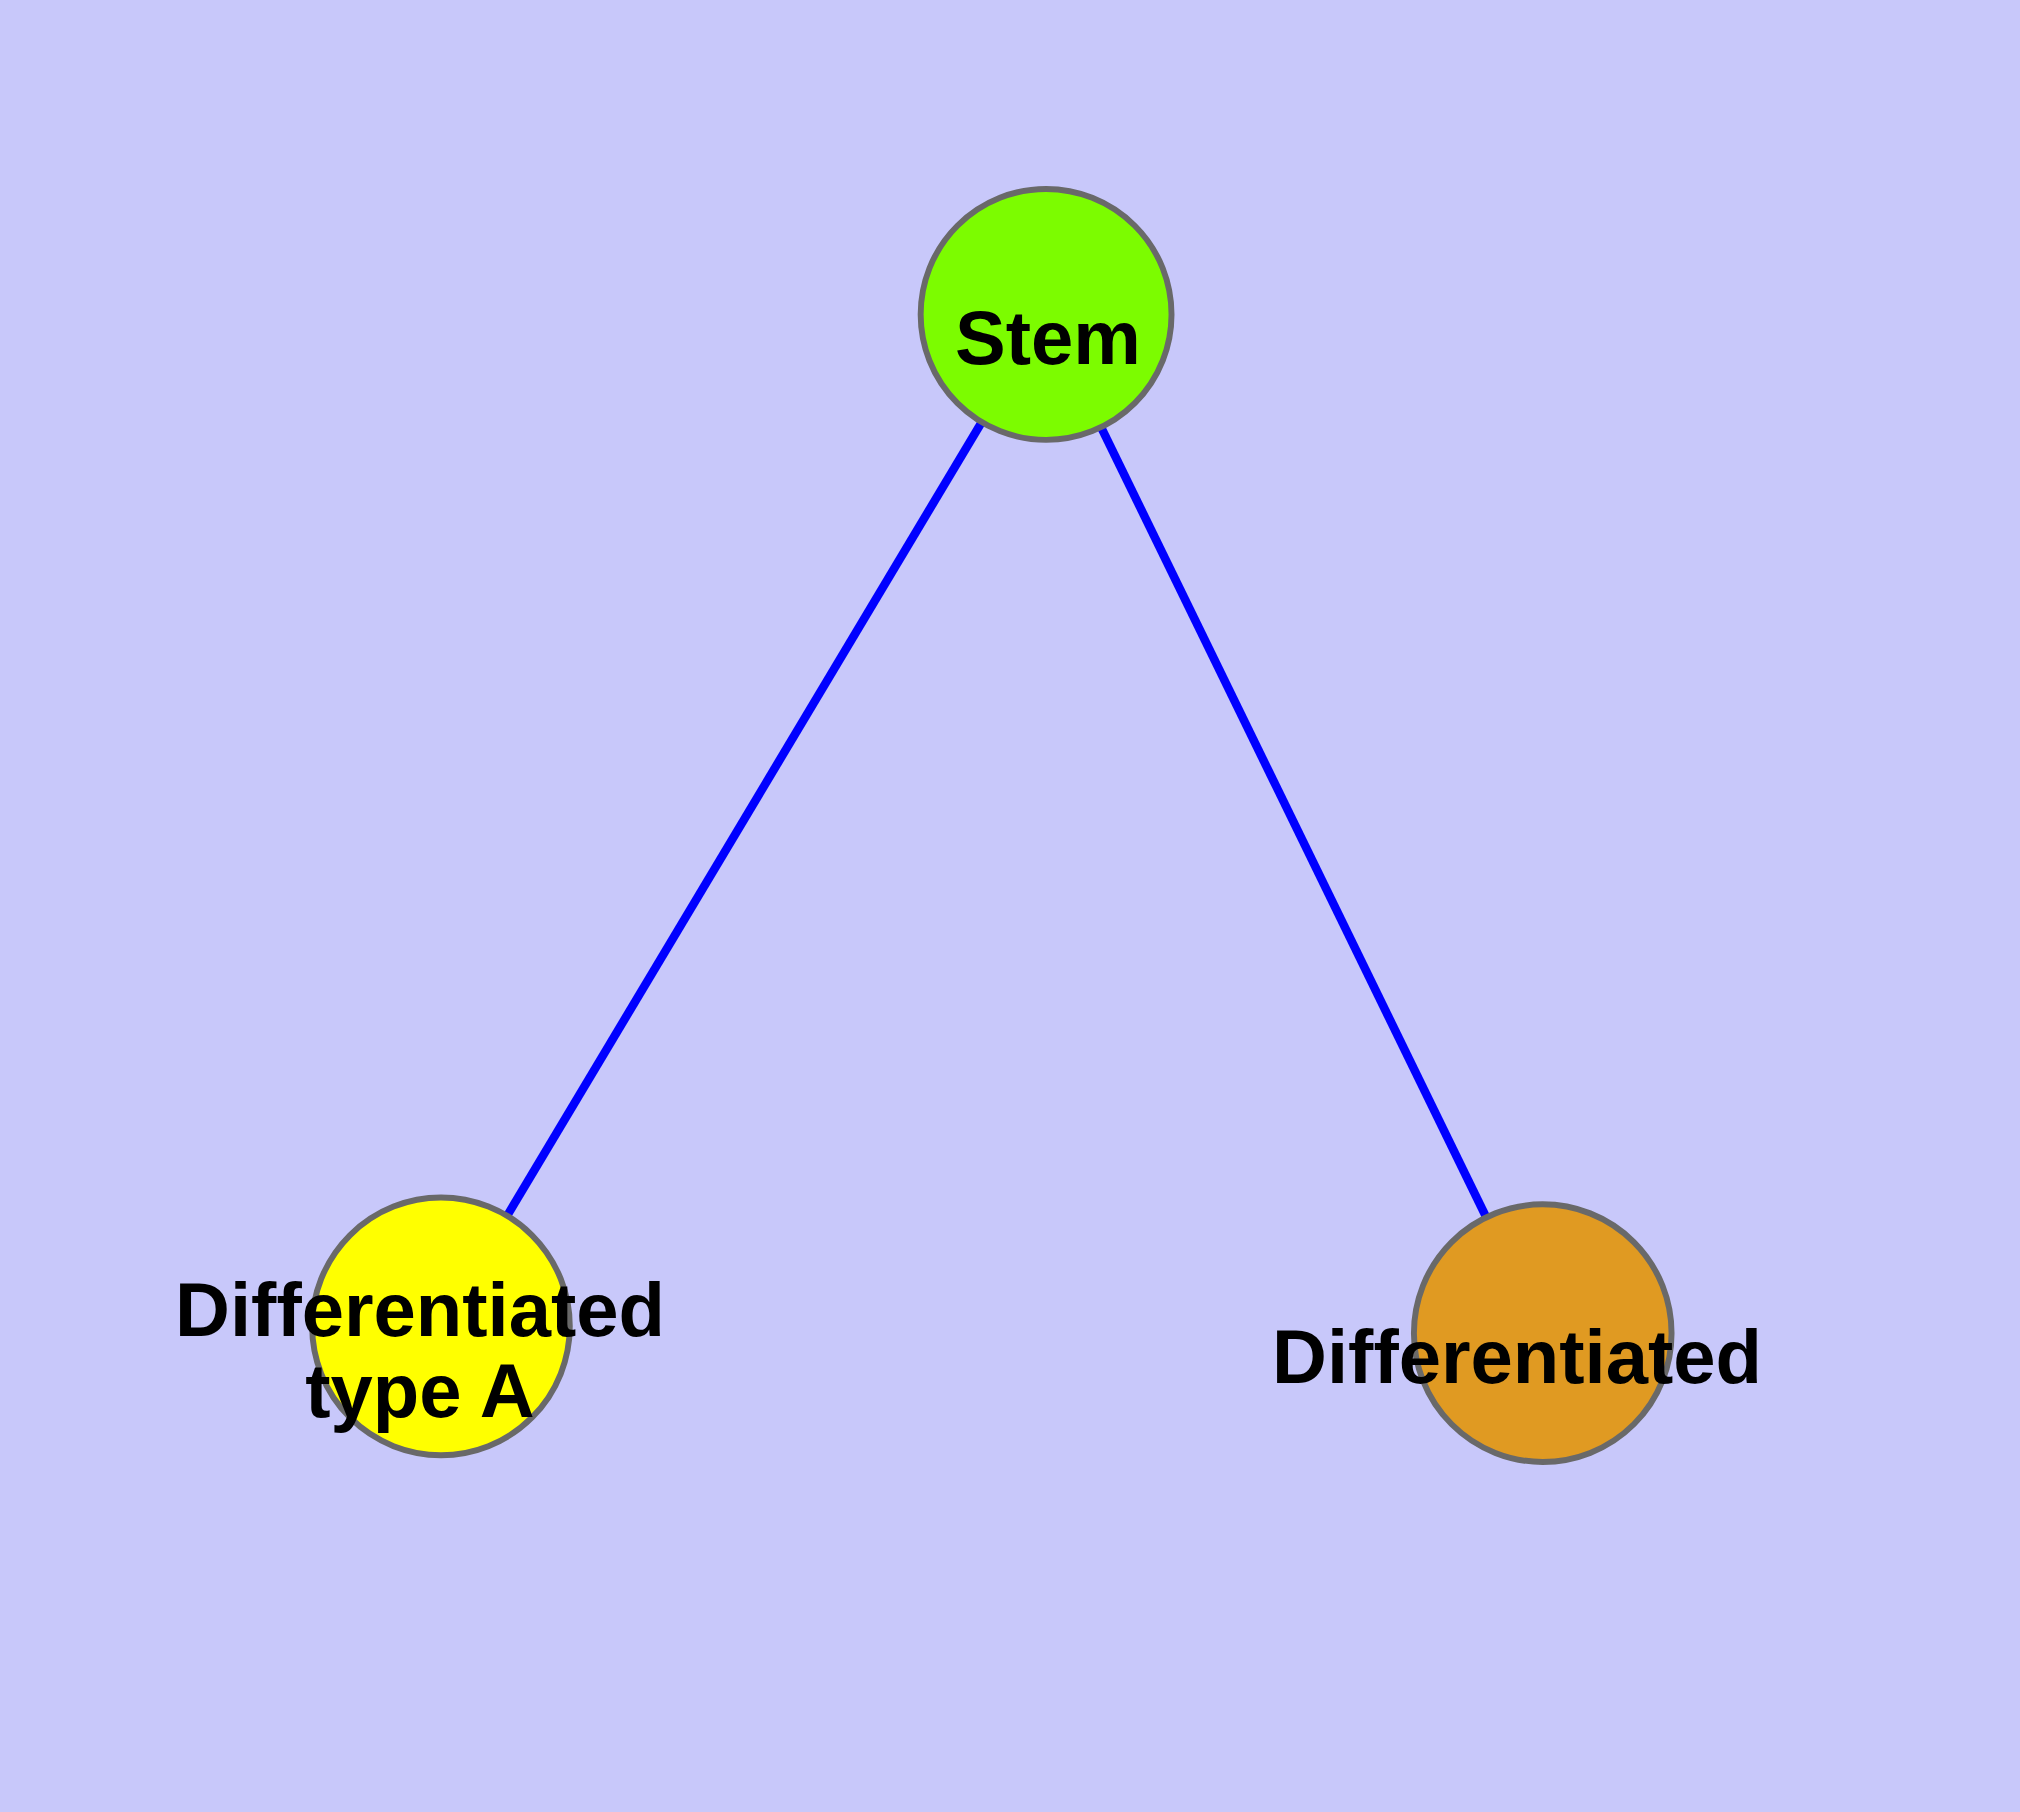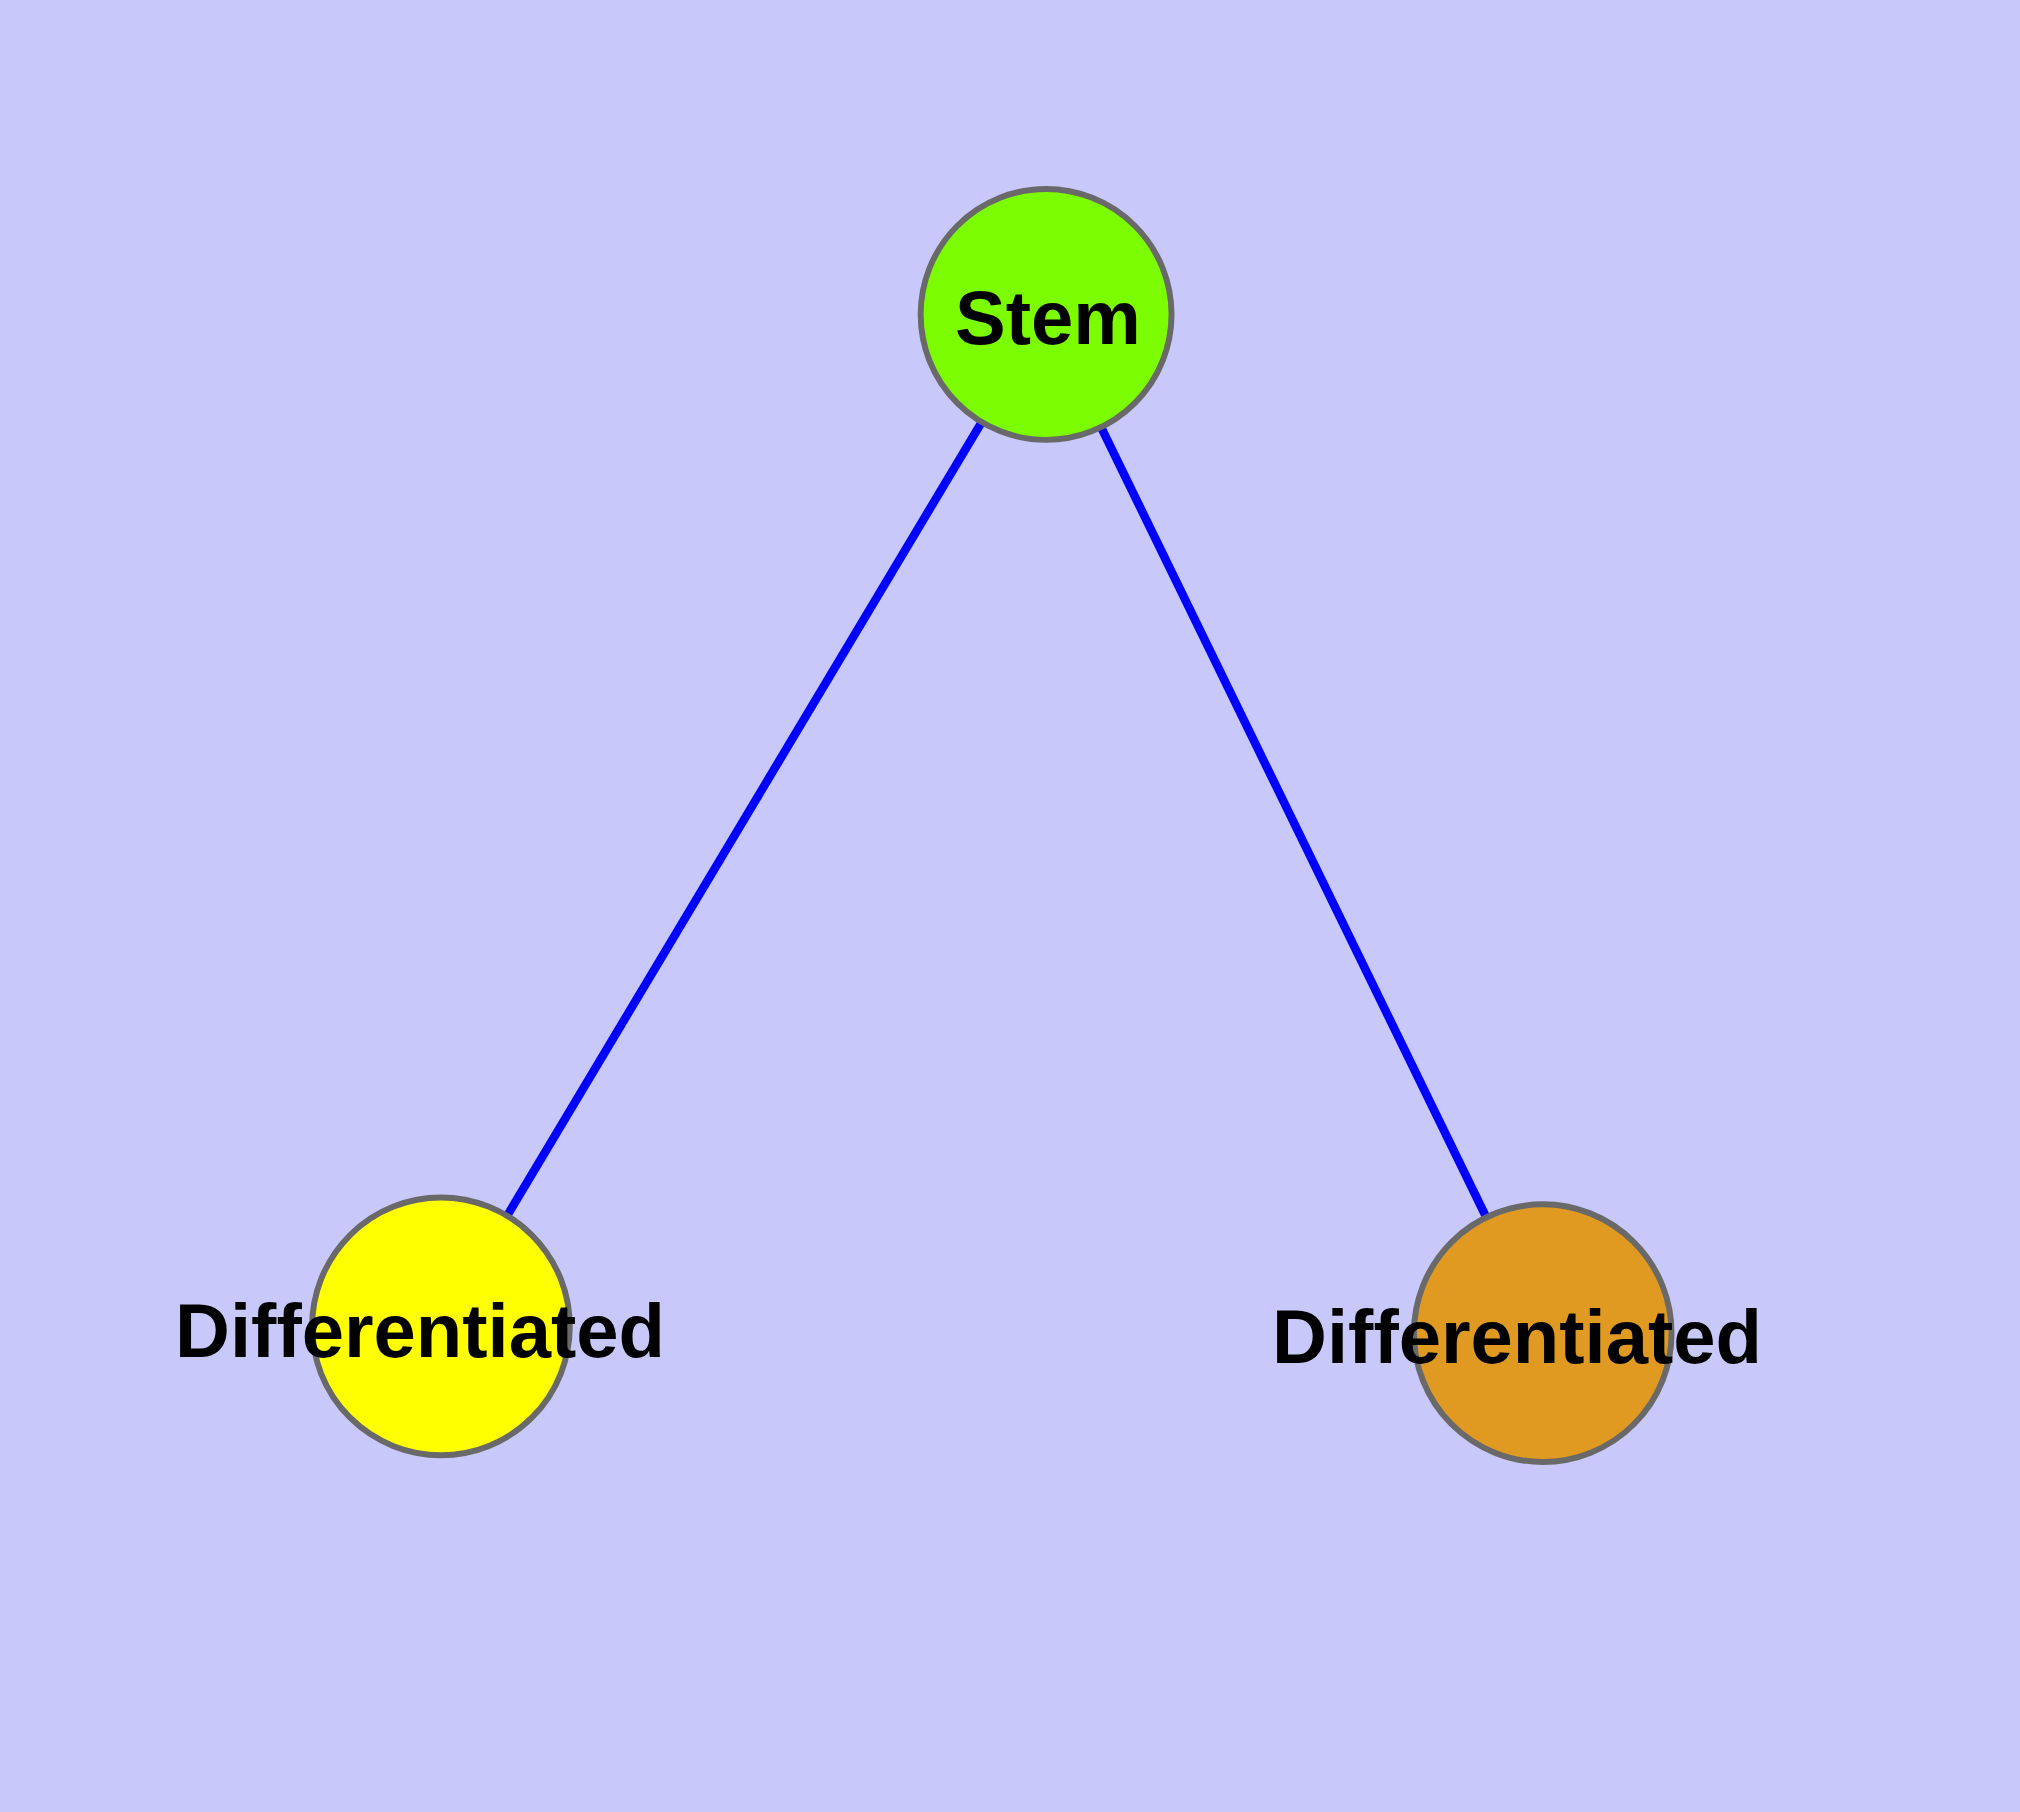"Stem" .node-label { margin-top: none -> 20px }
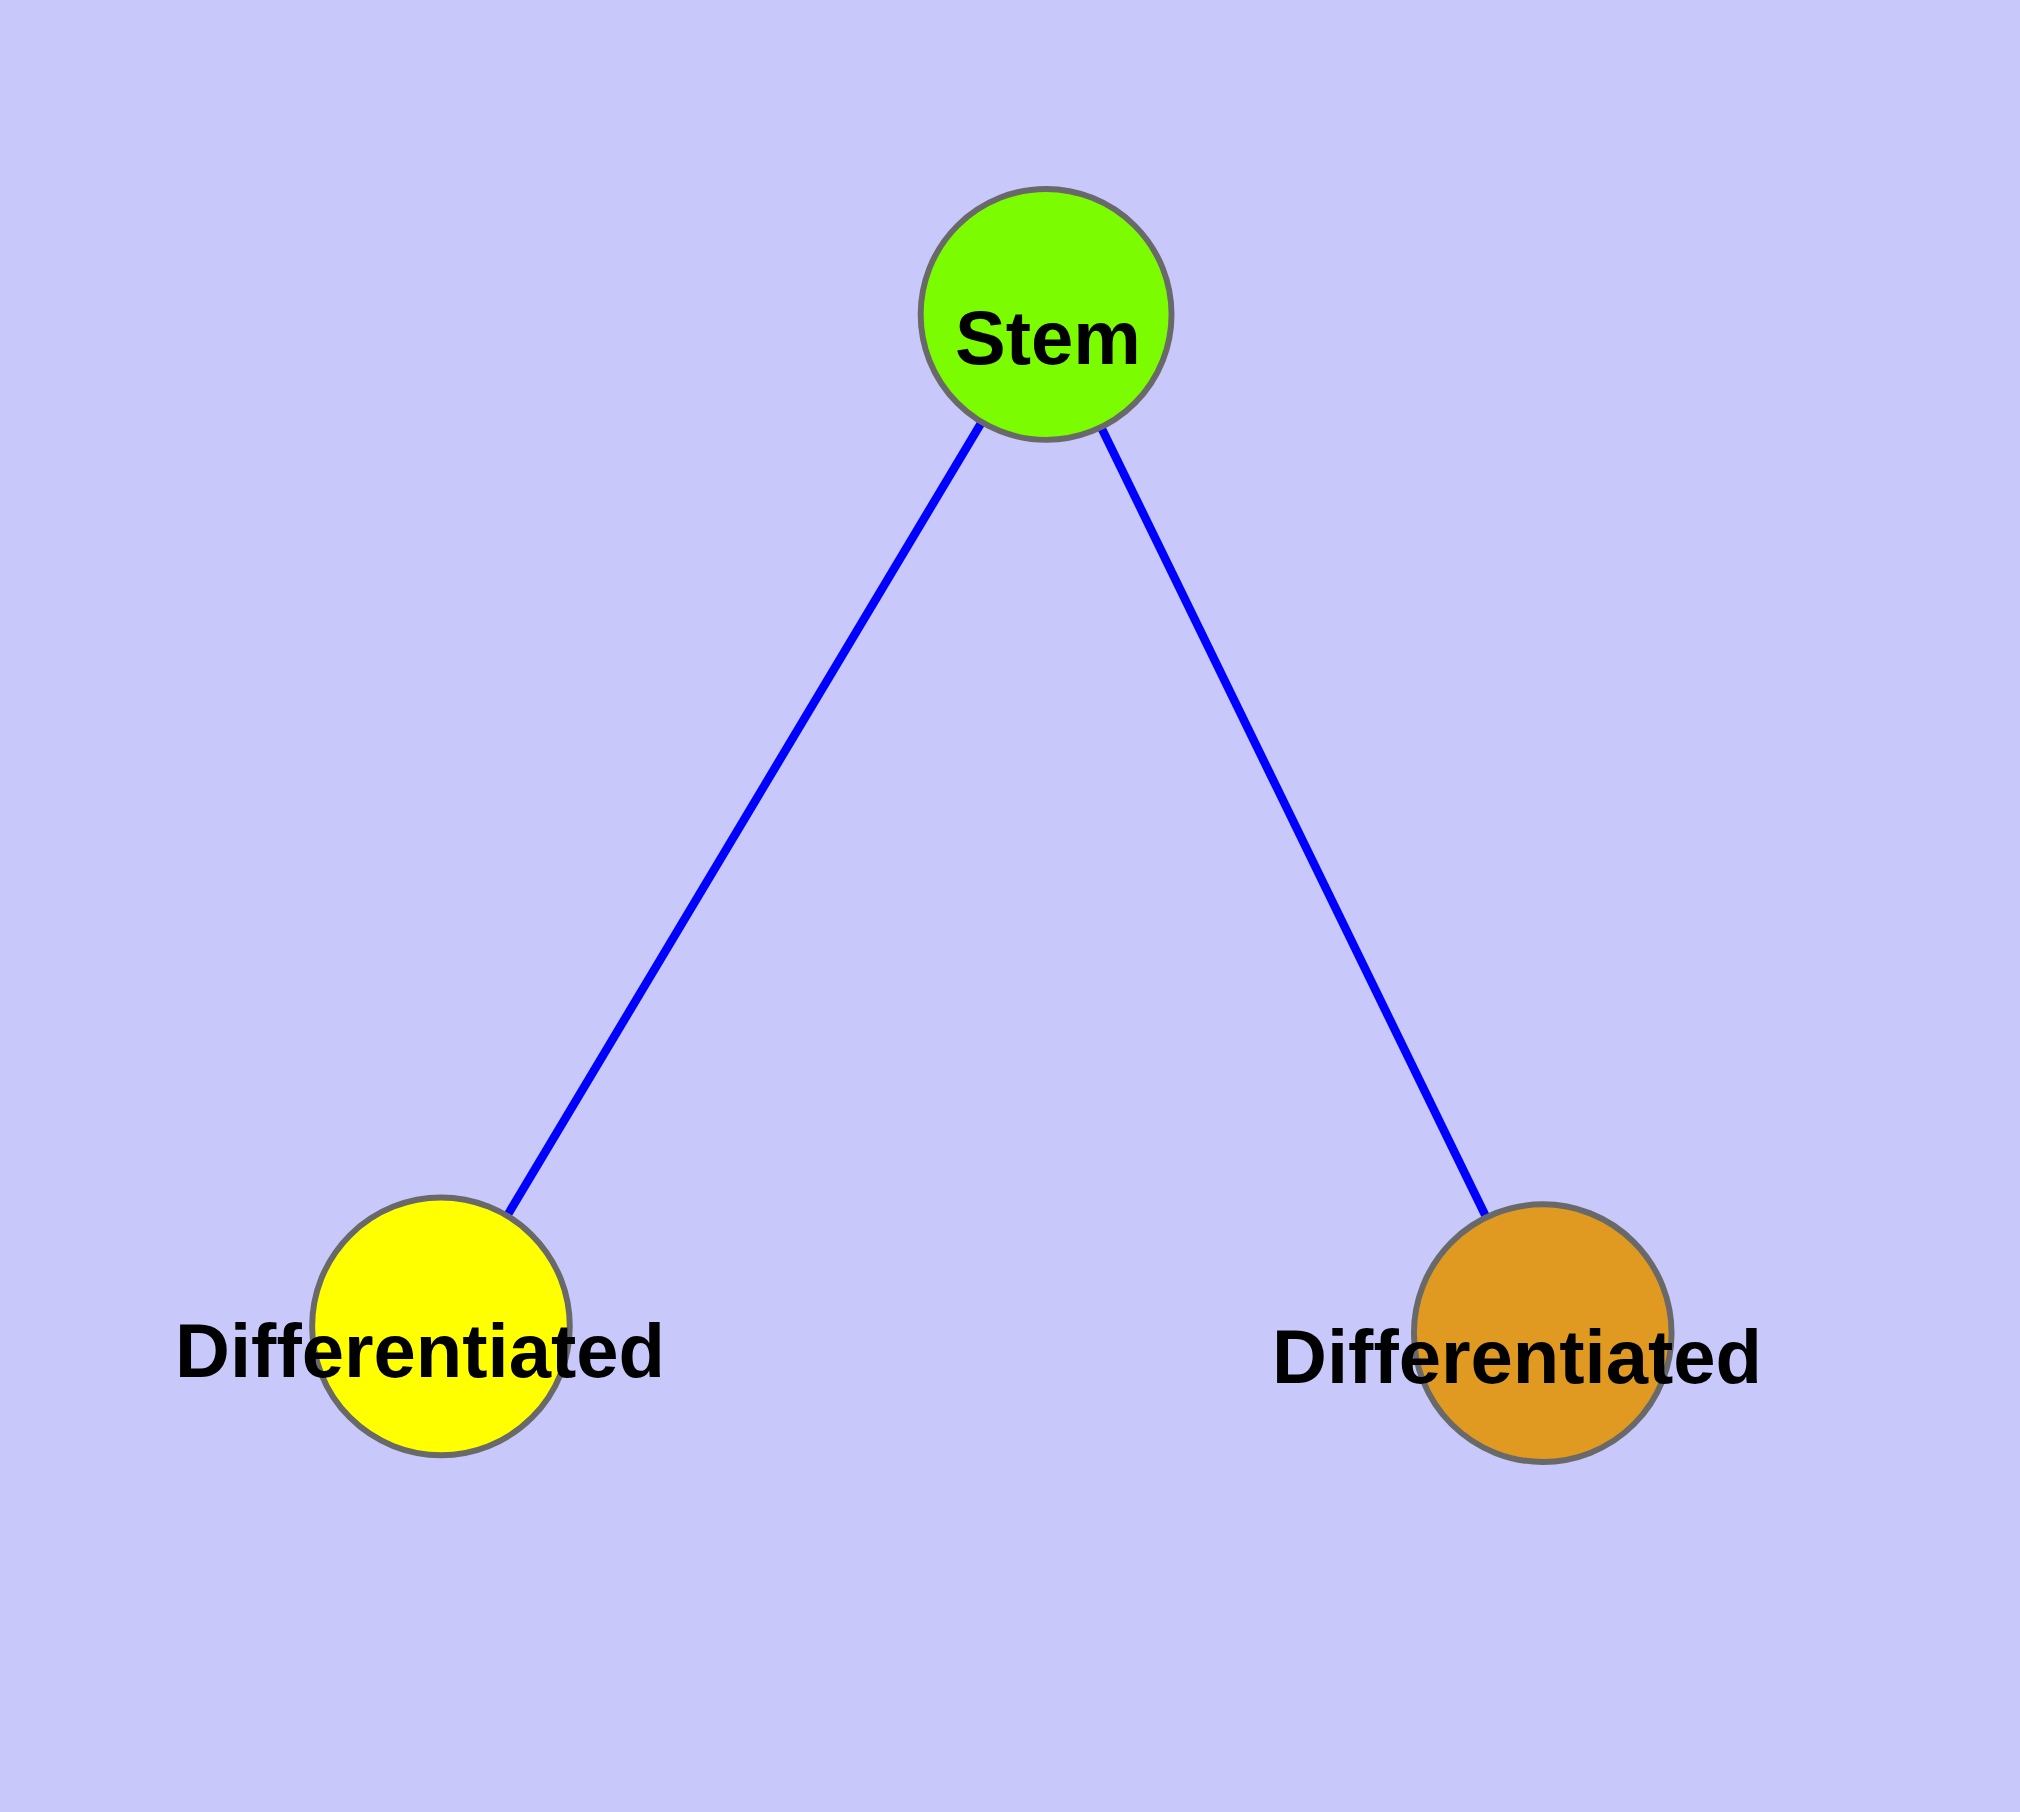"type A" div { html: none -> <div>type A</div> }
